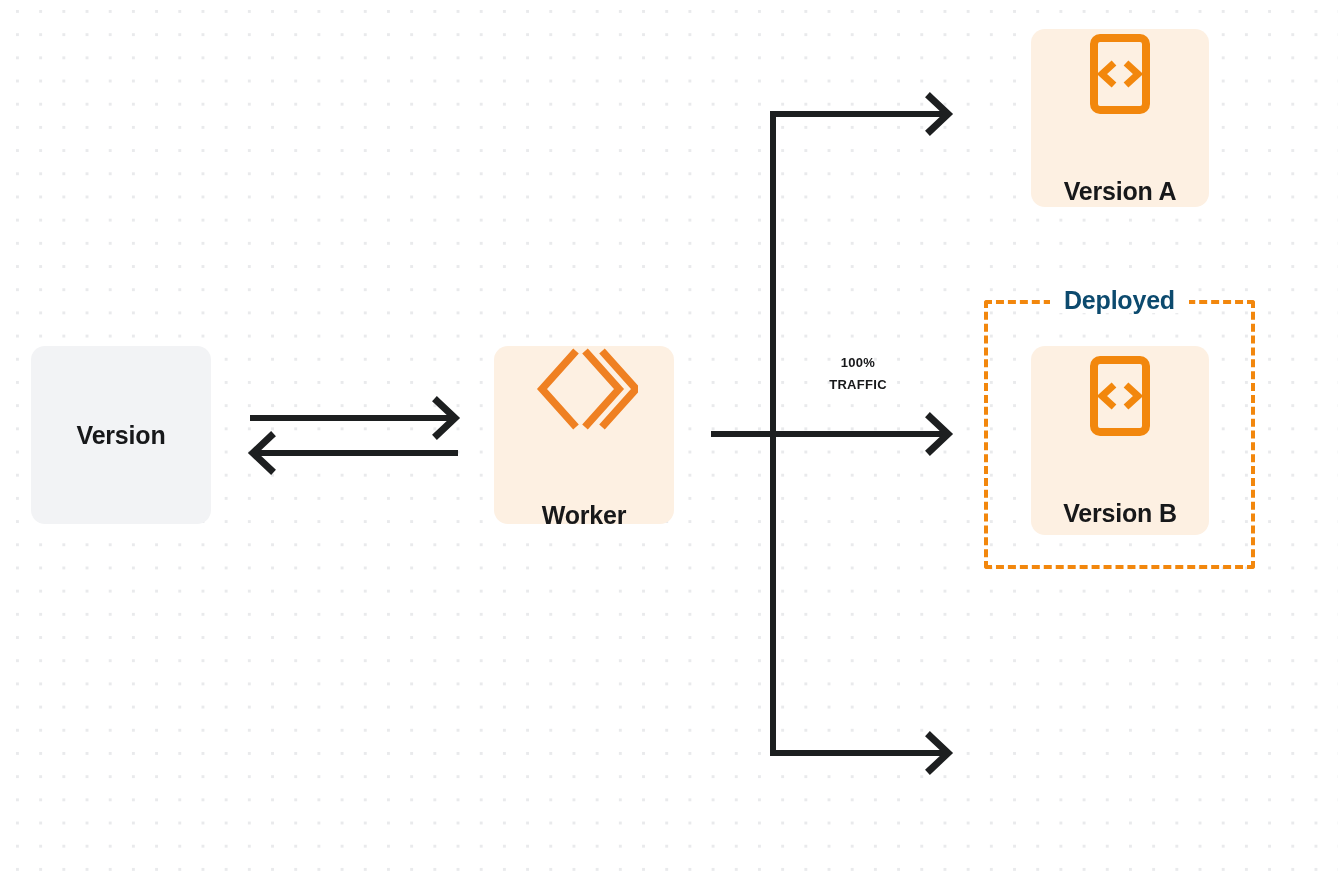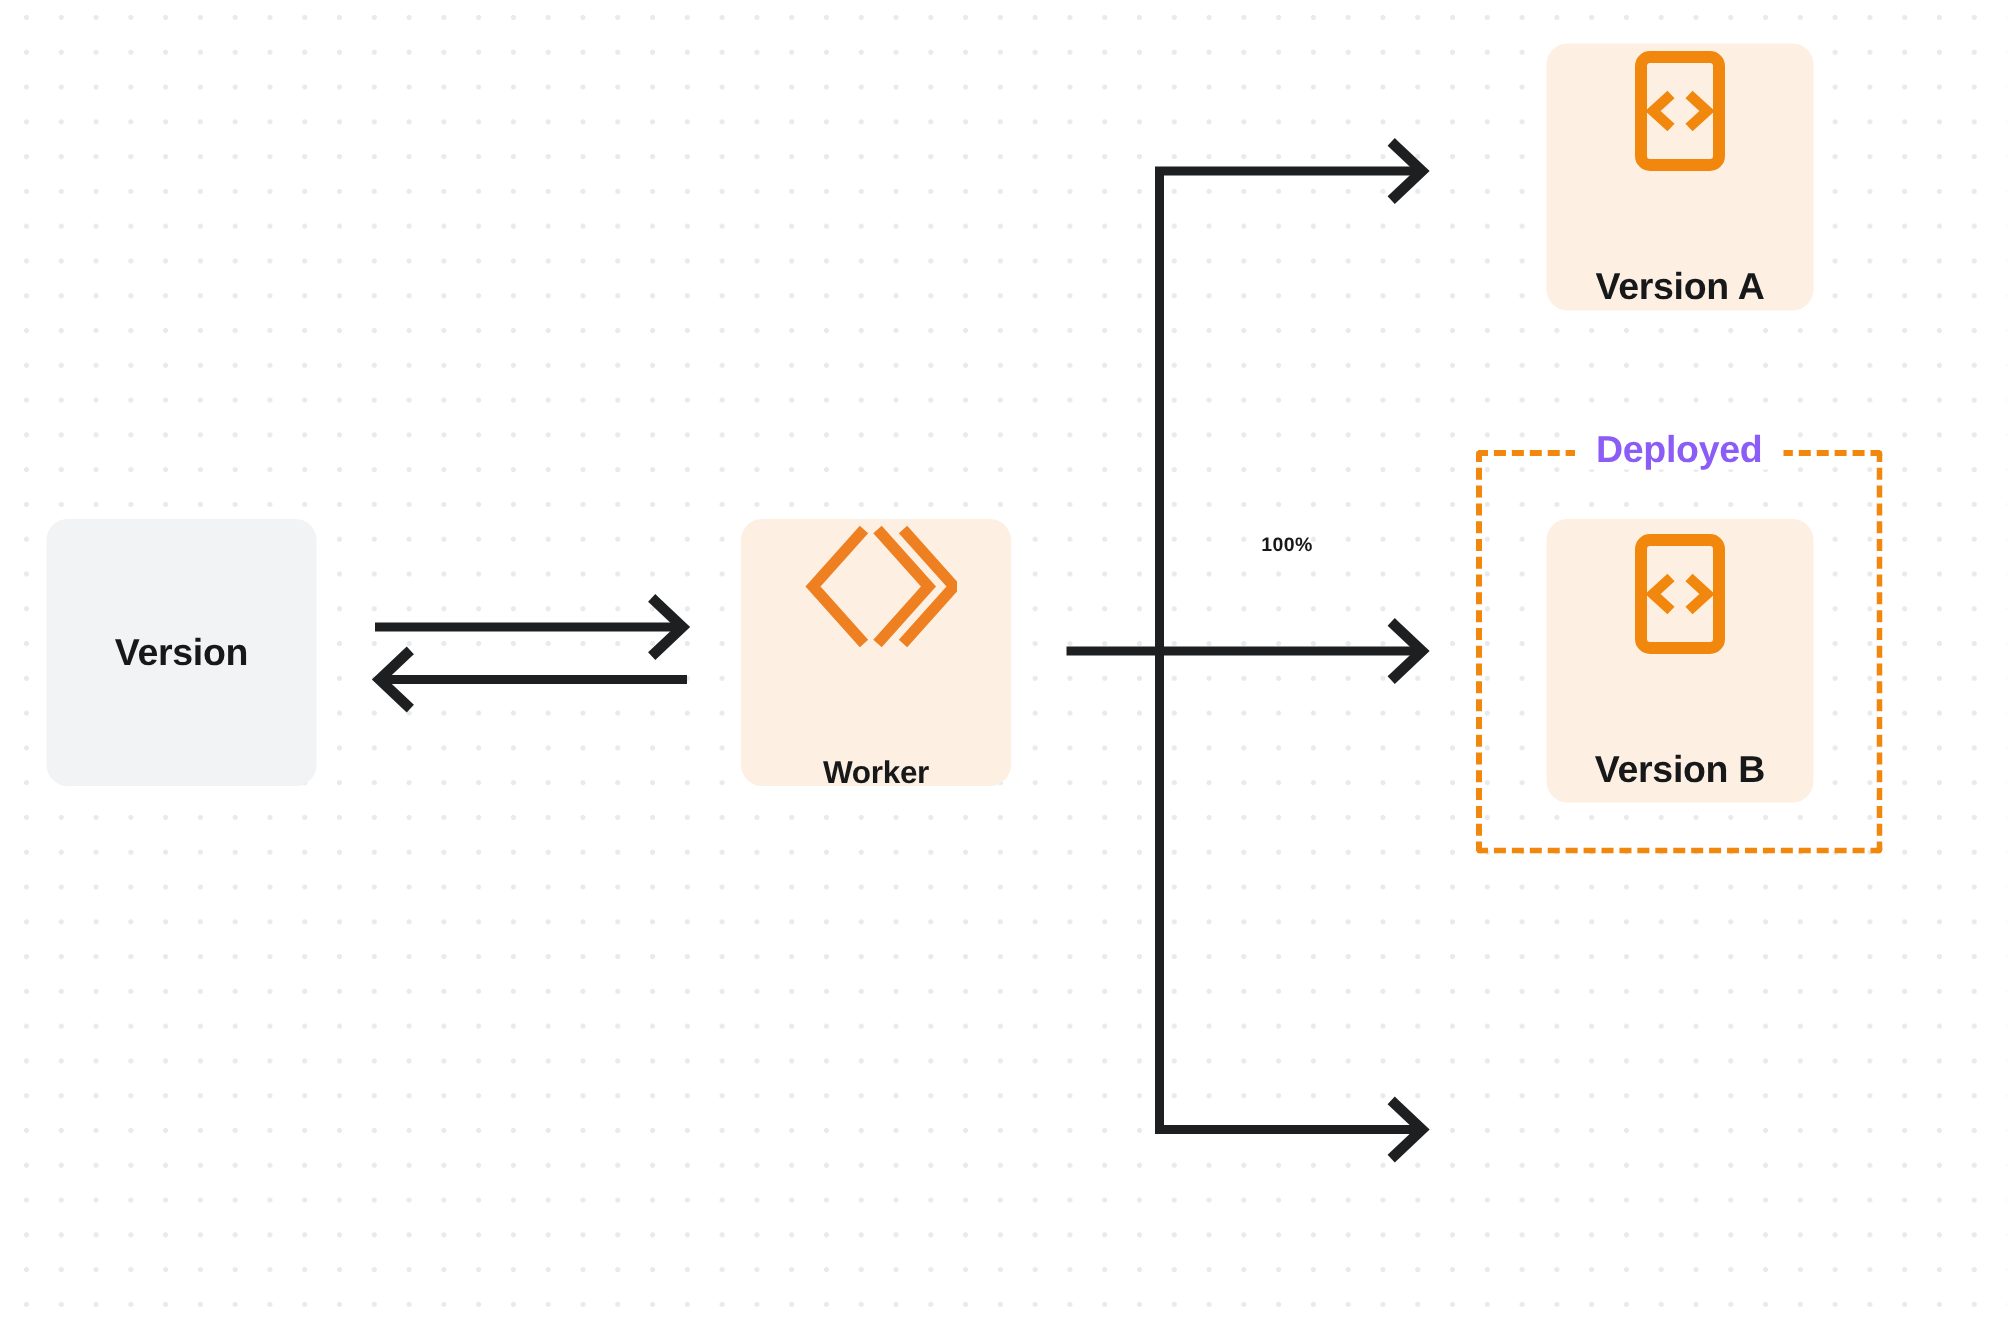"Deployed" .deployed-label { color: #8b5cf6 -> #0c4a6e }
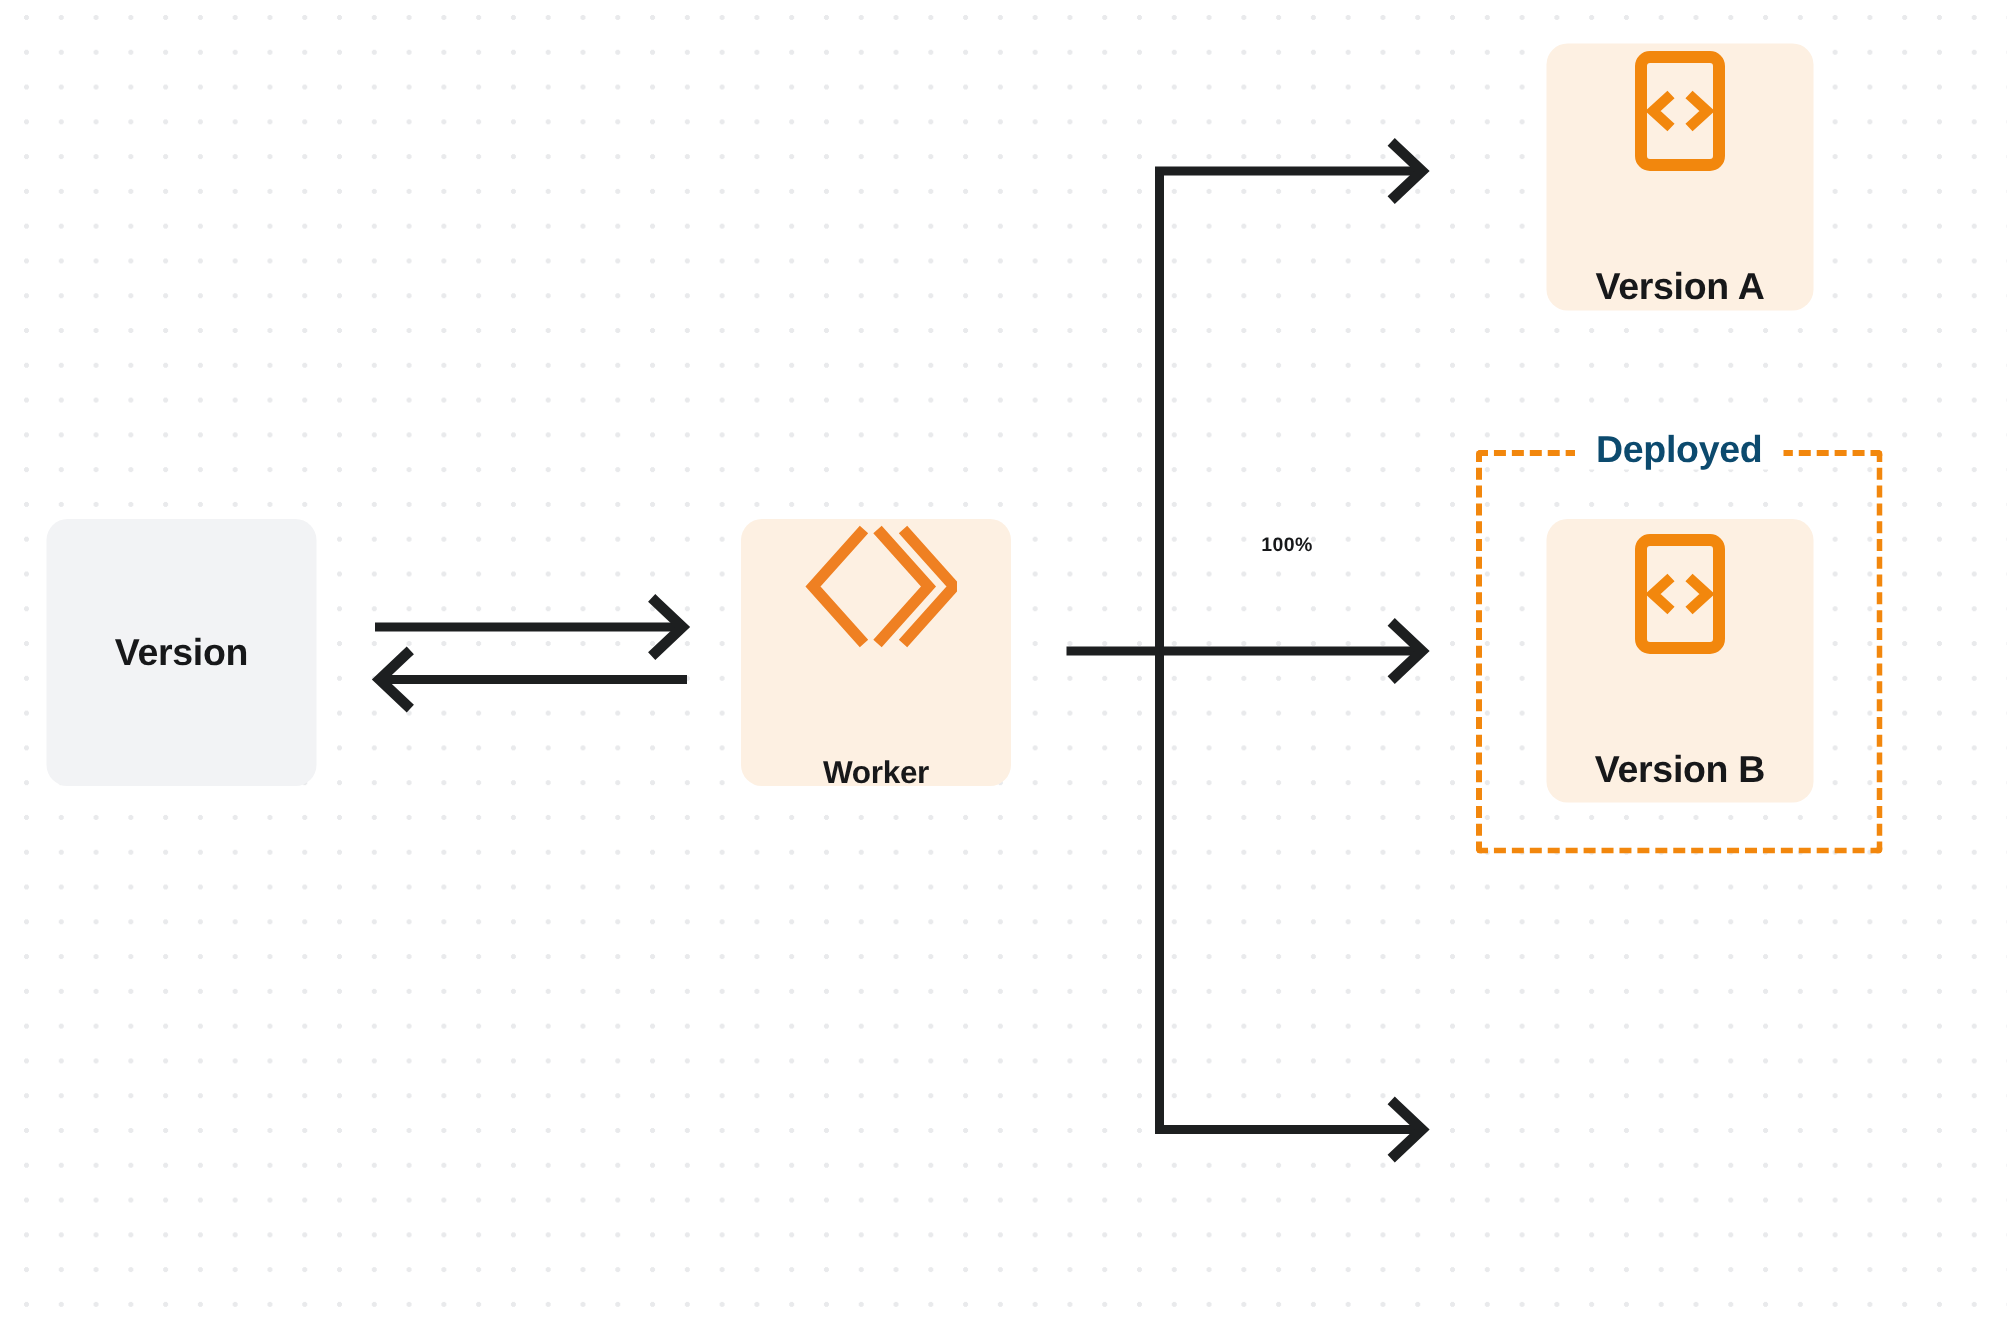"TRAFFIC" div { html: none -> <div>TRAFFIC</div> }
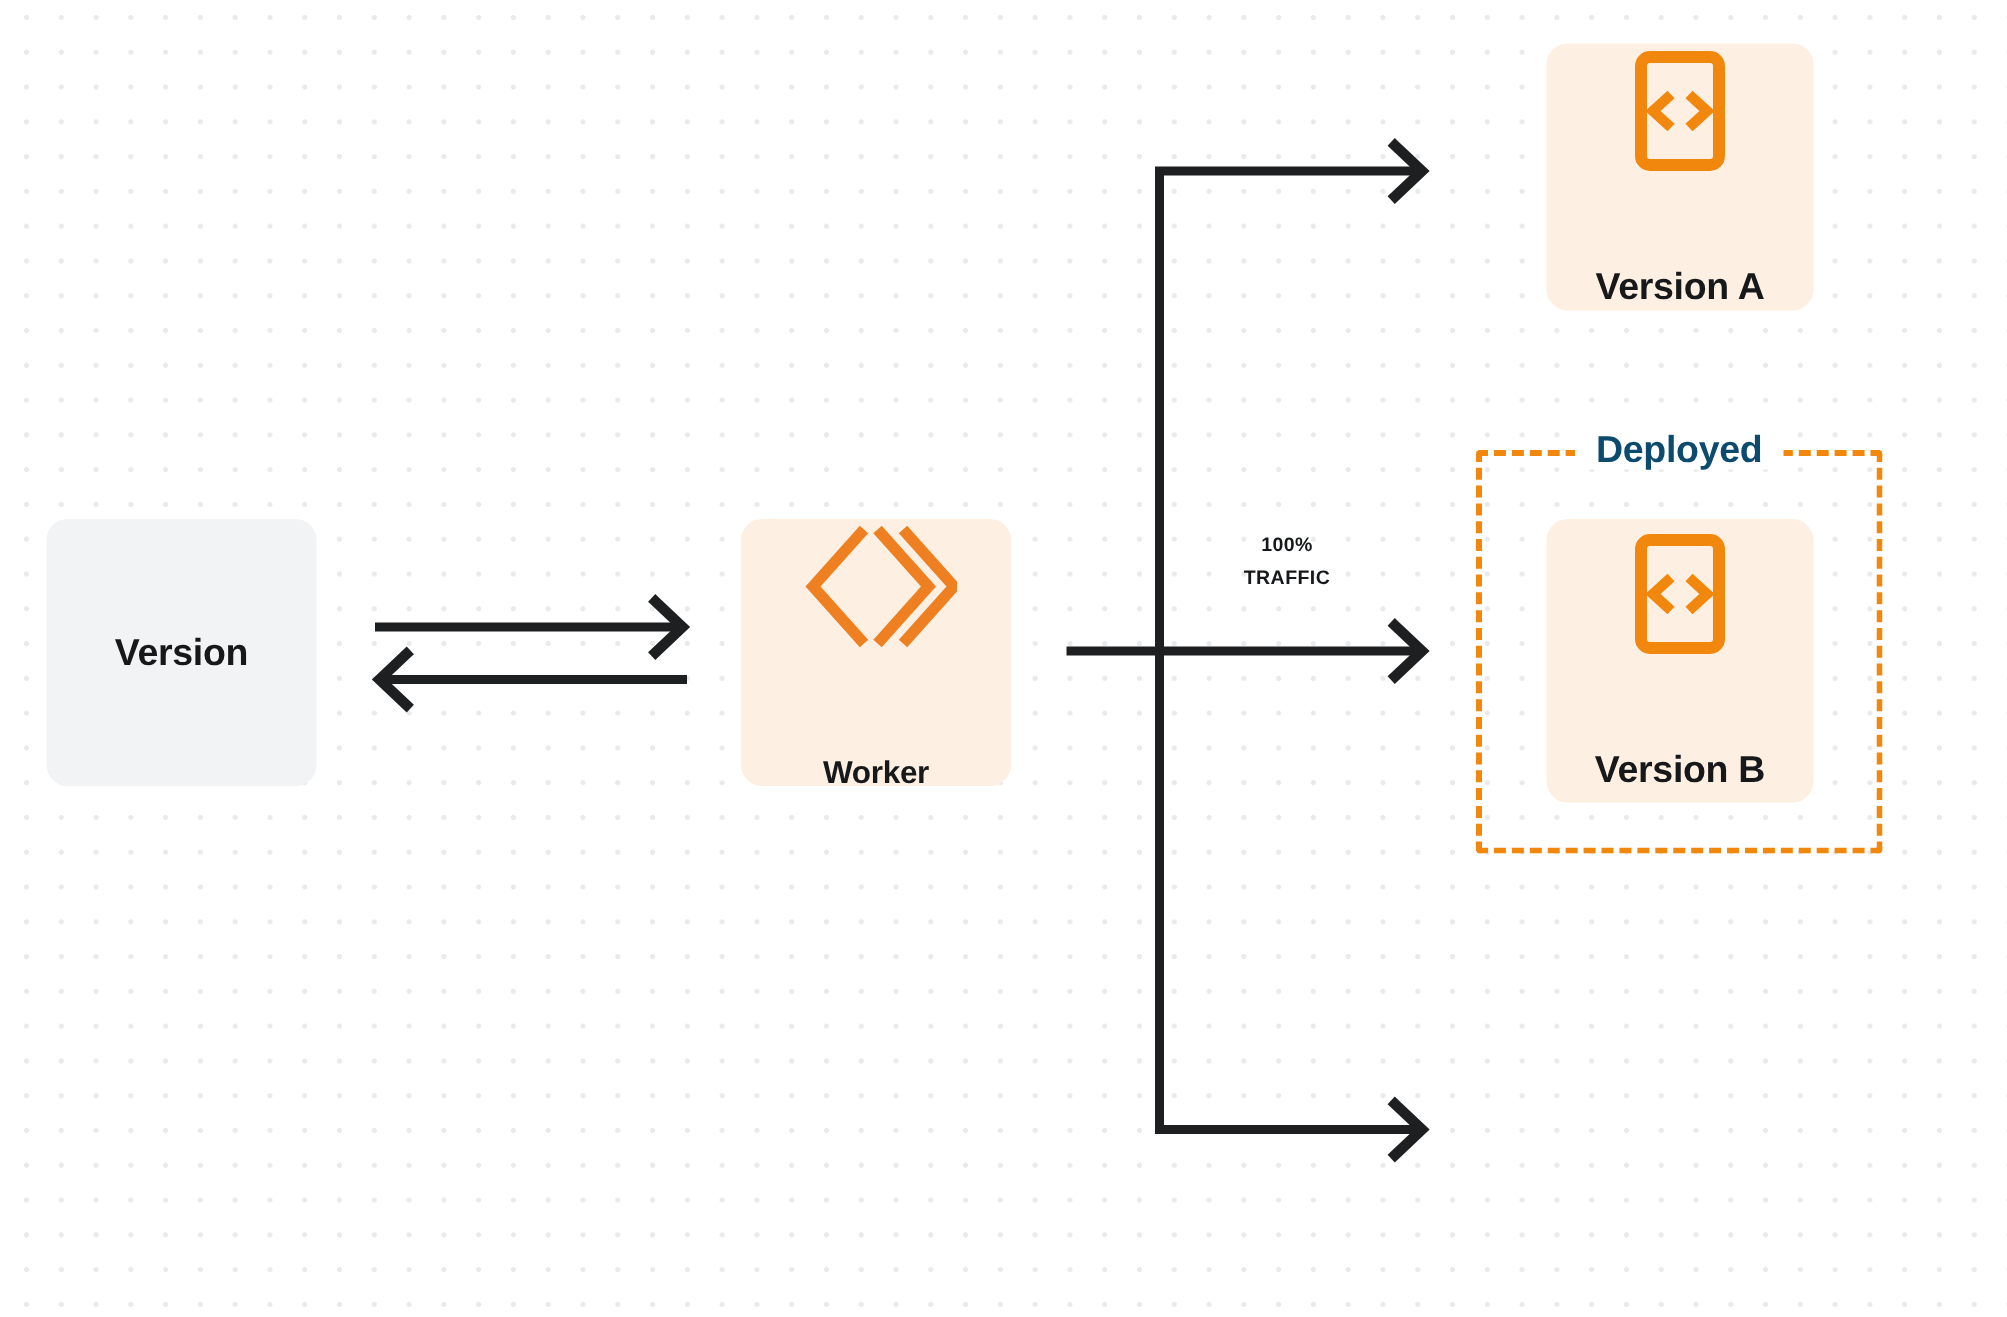"Worker" .worker-label { font-size: 21px -> 25px }
